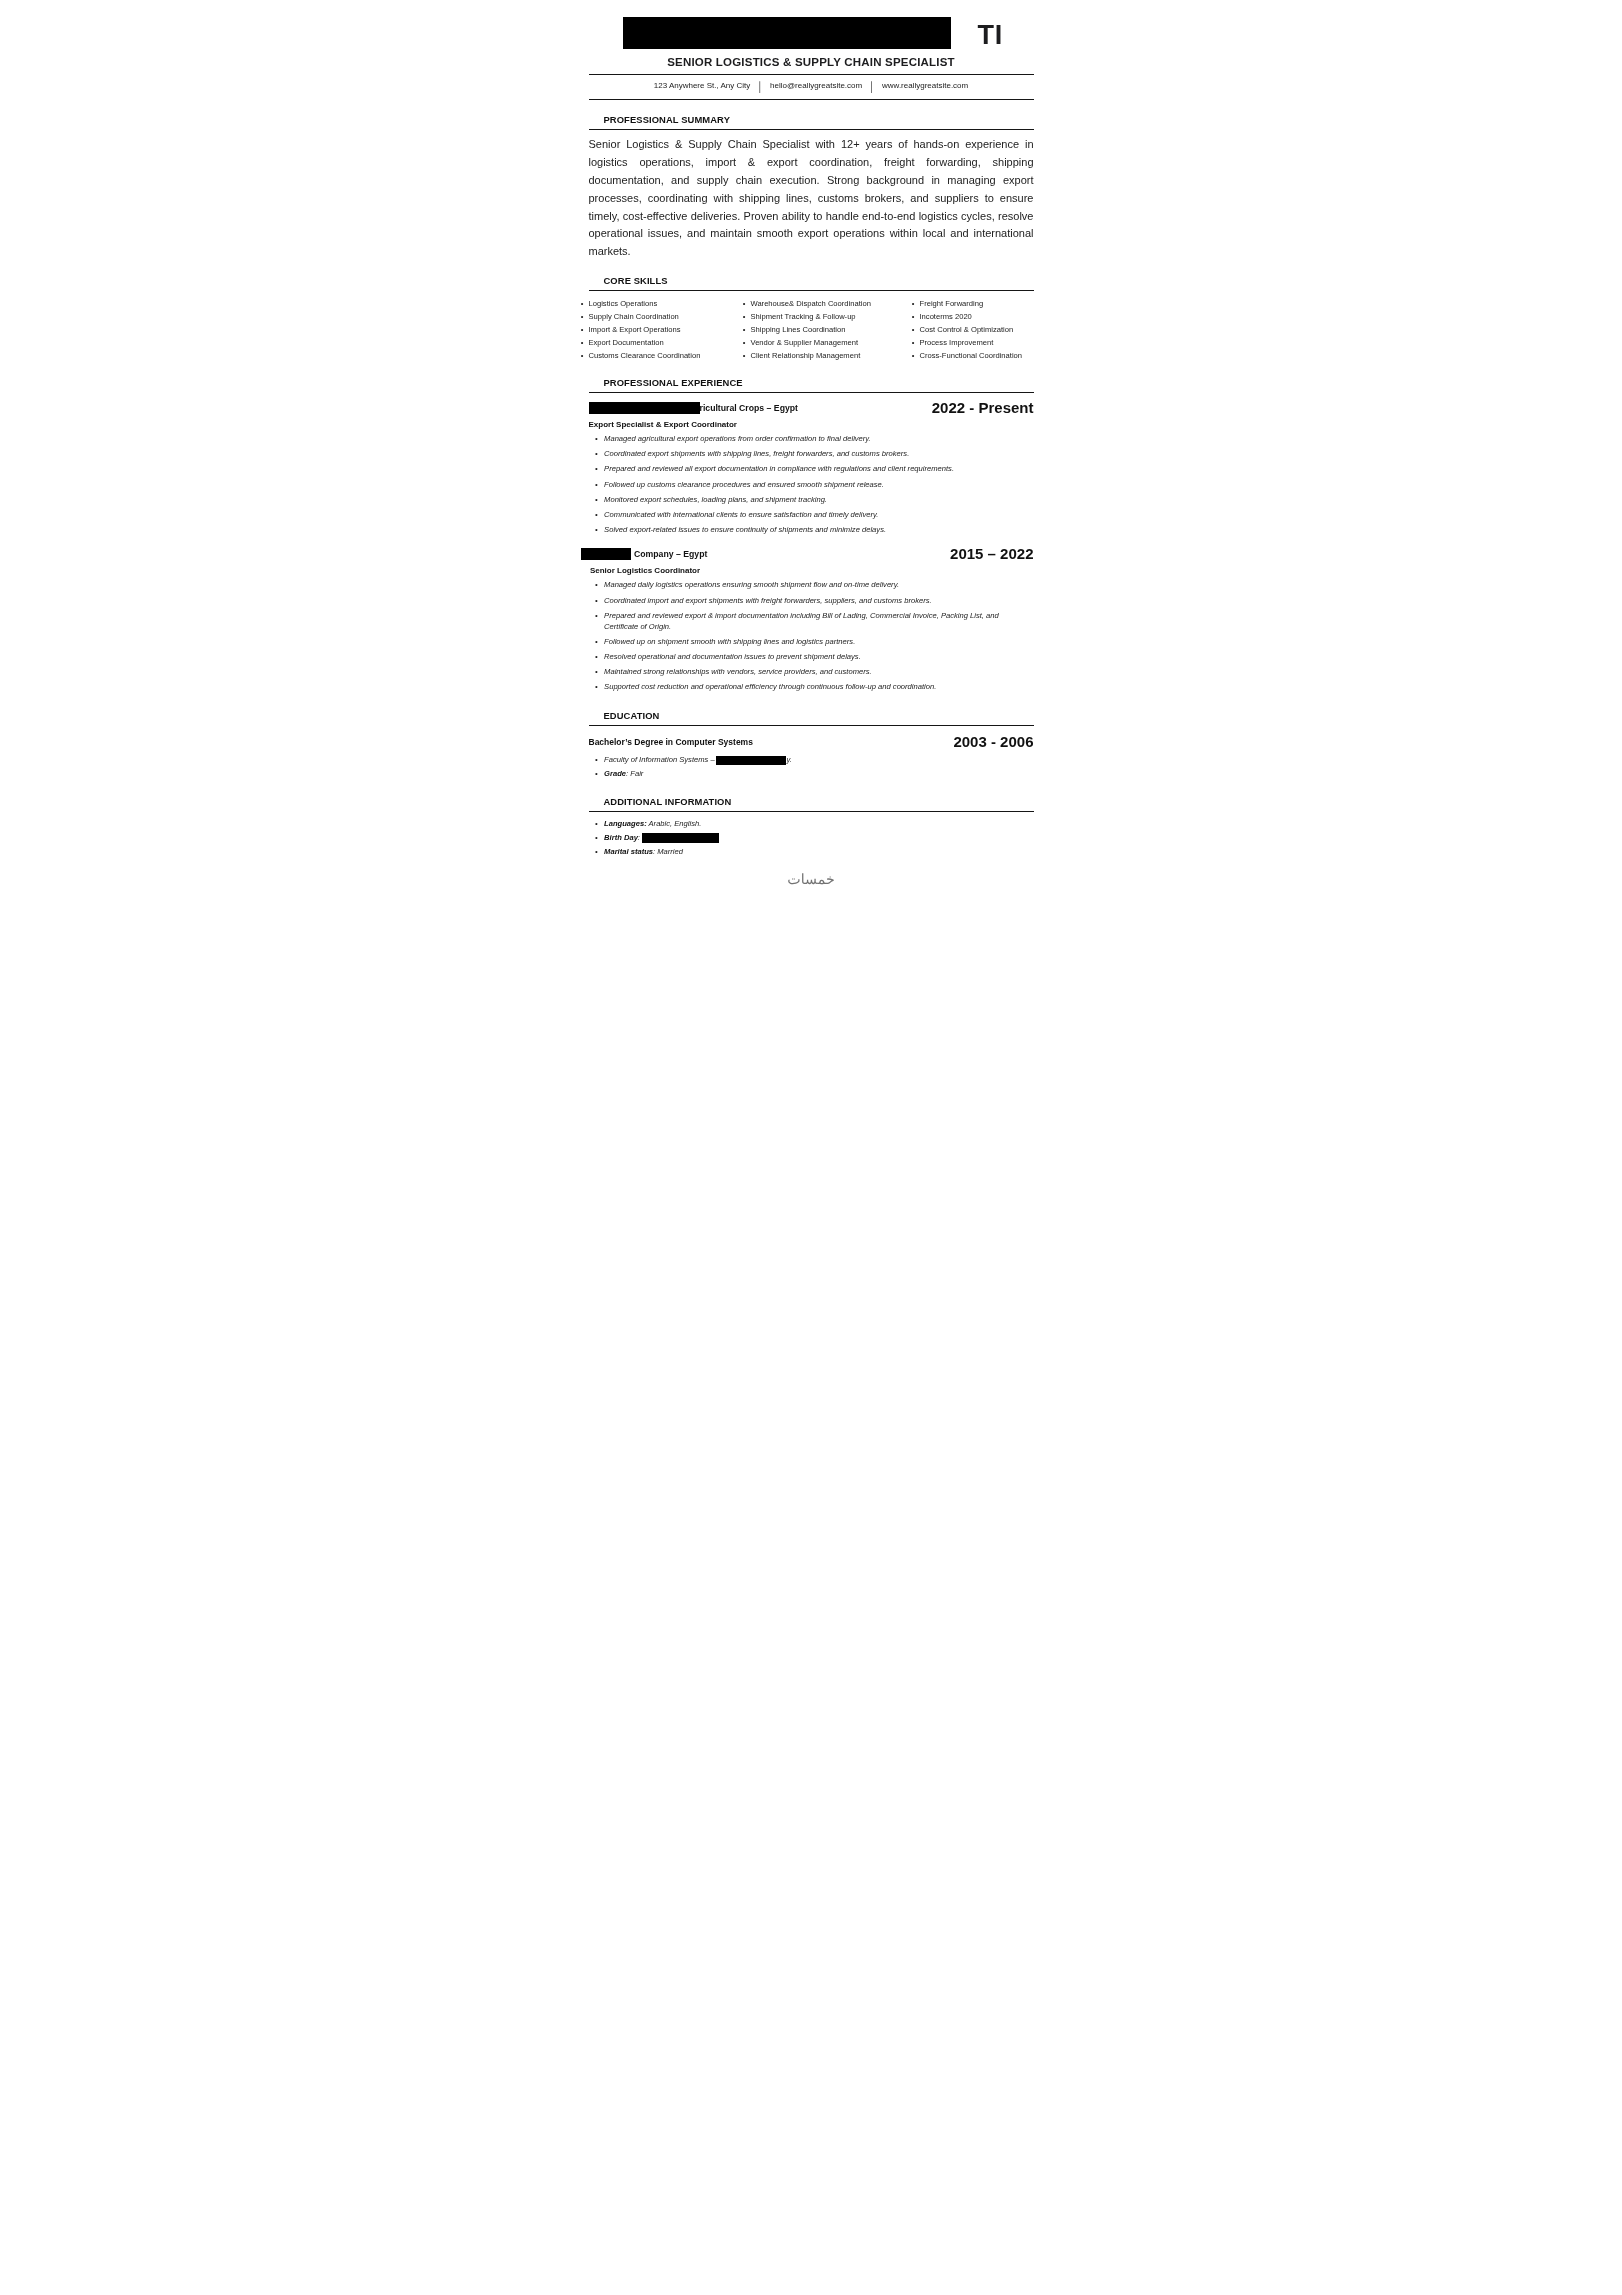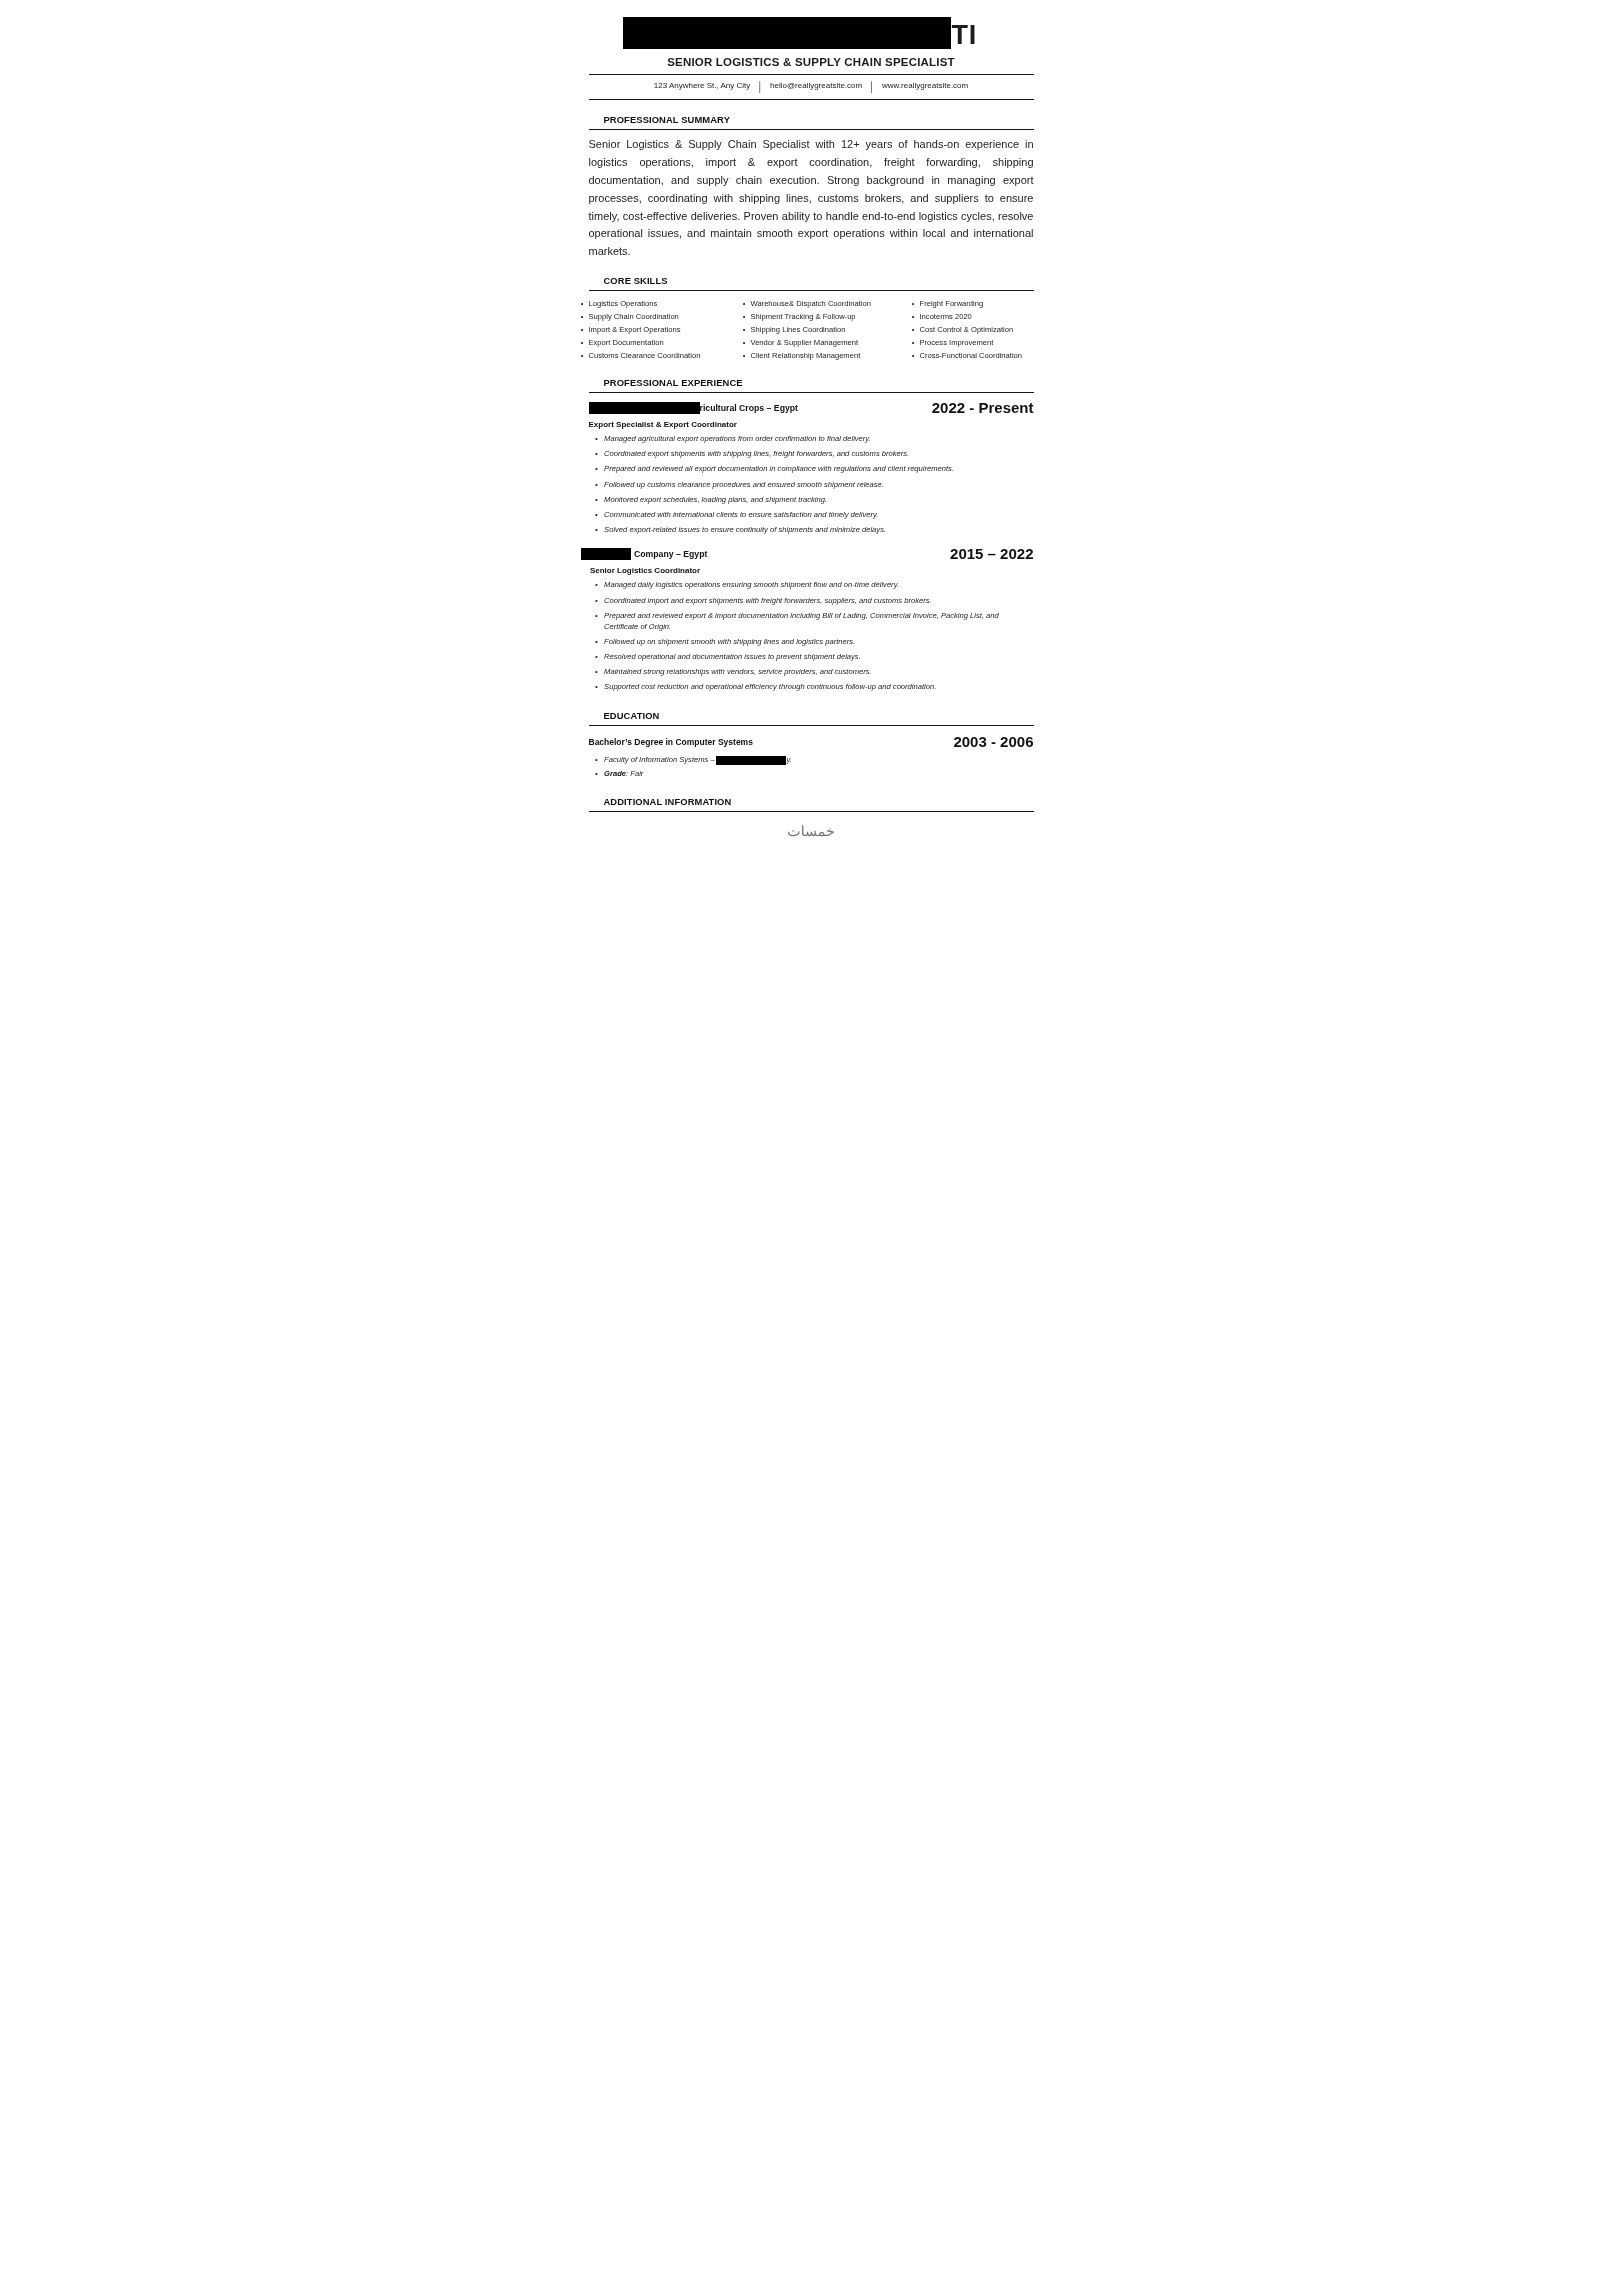"TI" .name-row { gap: none -> 26px }
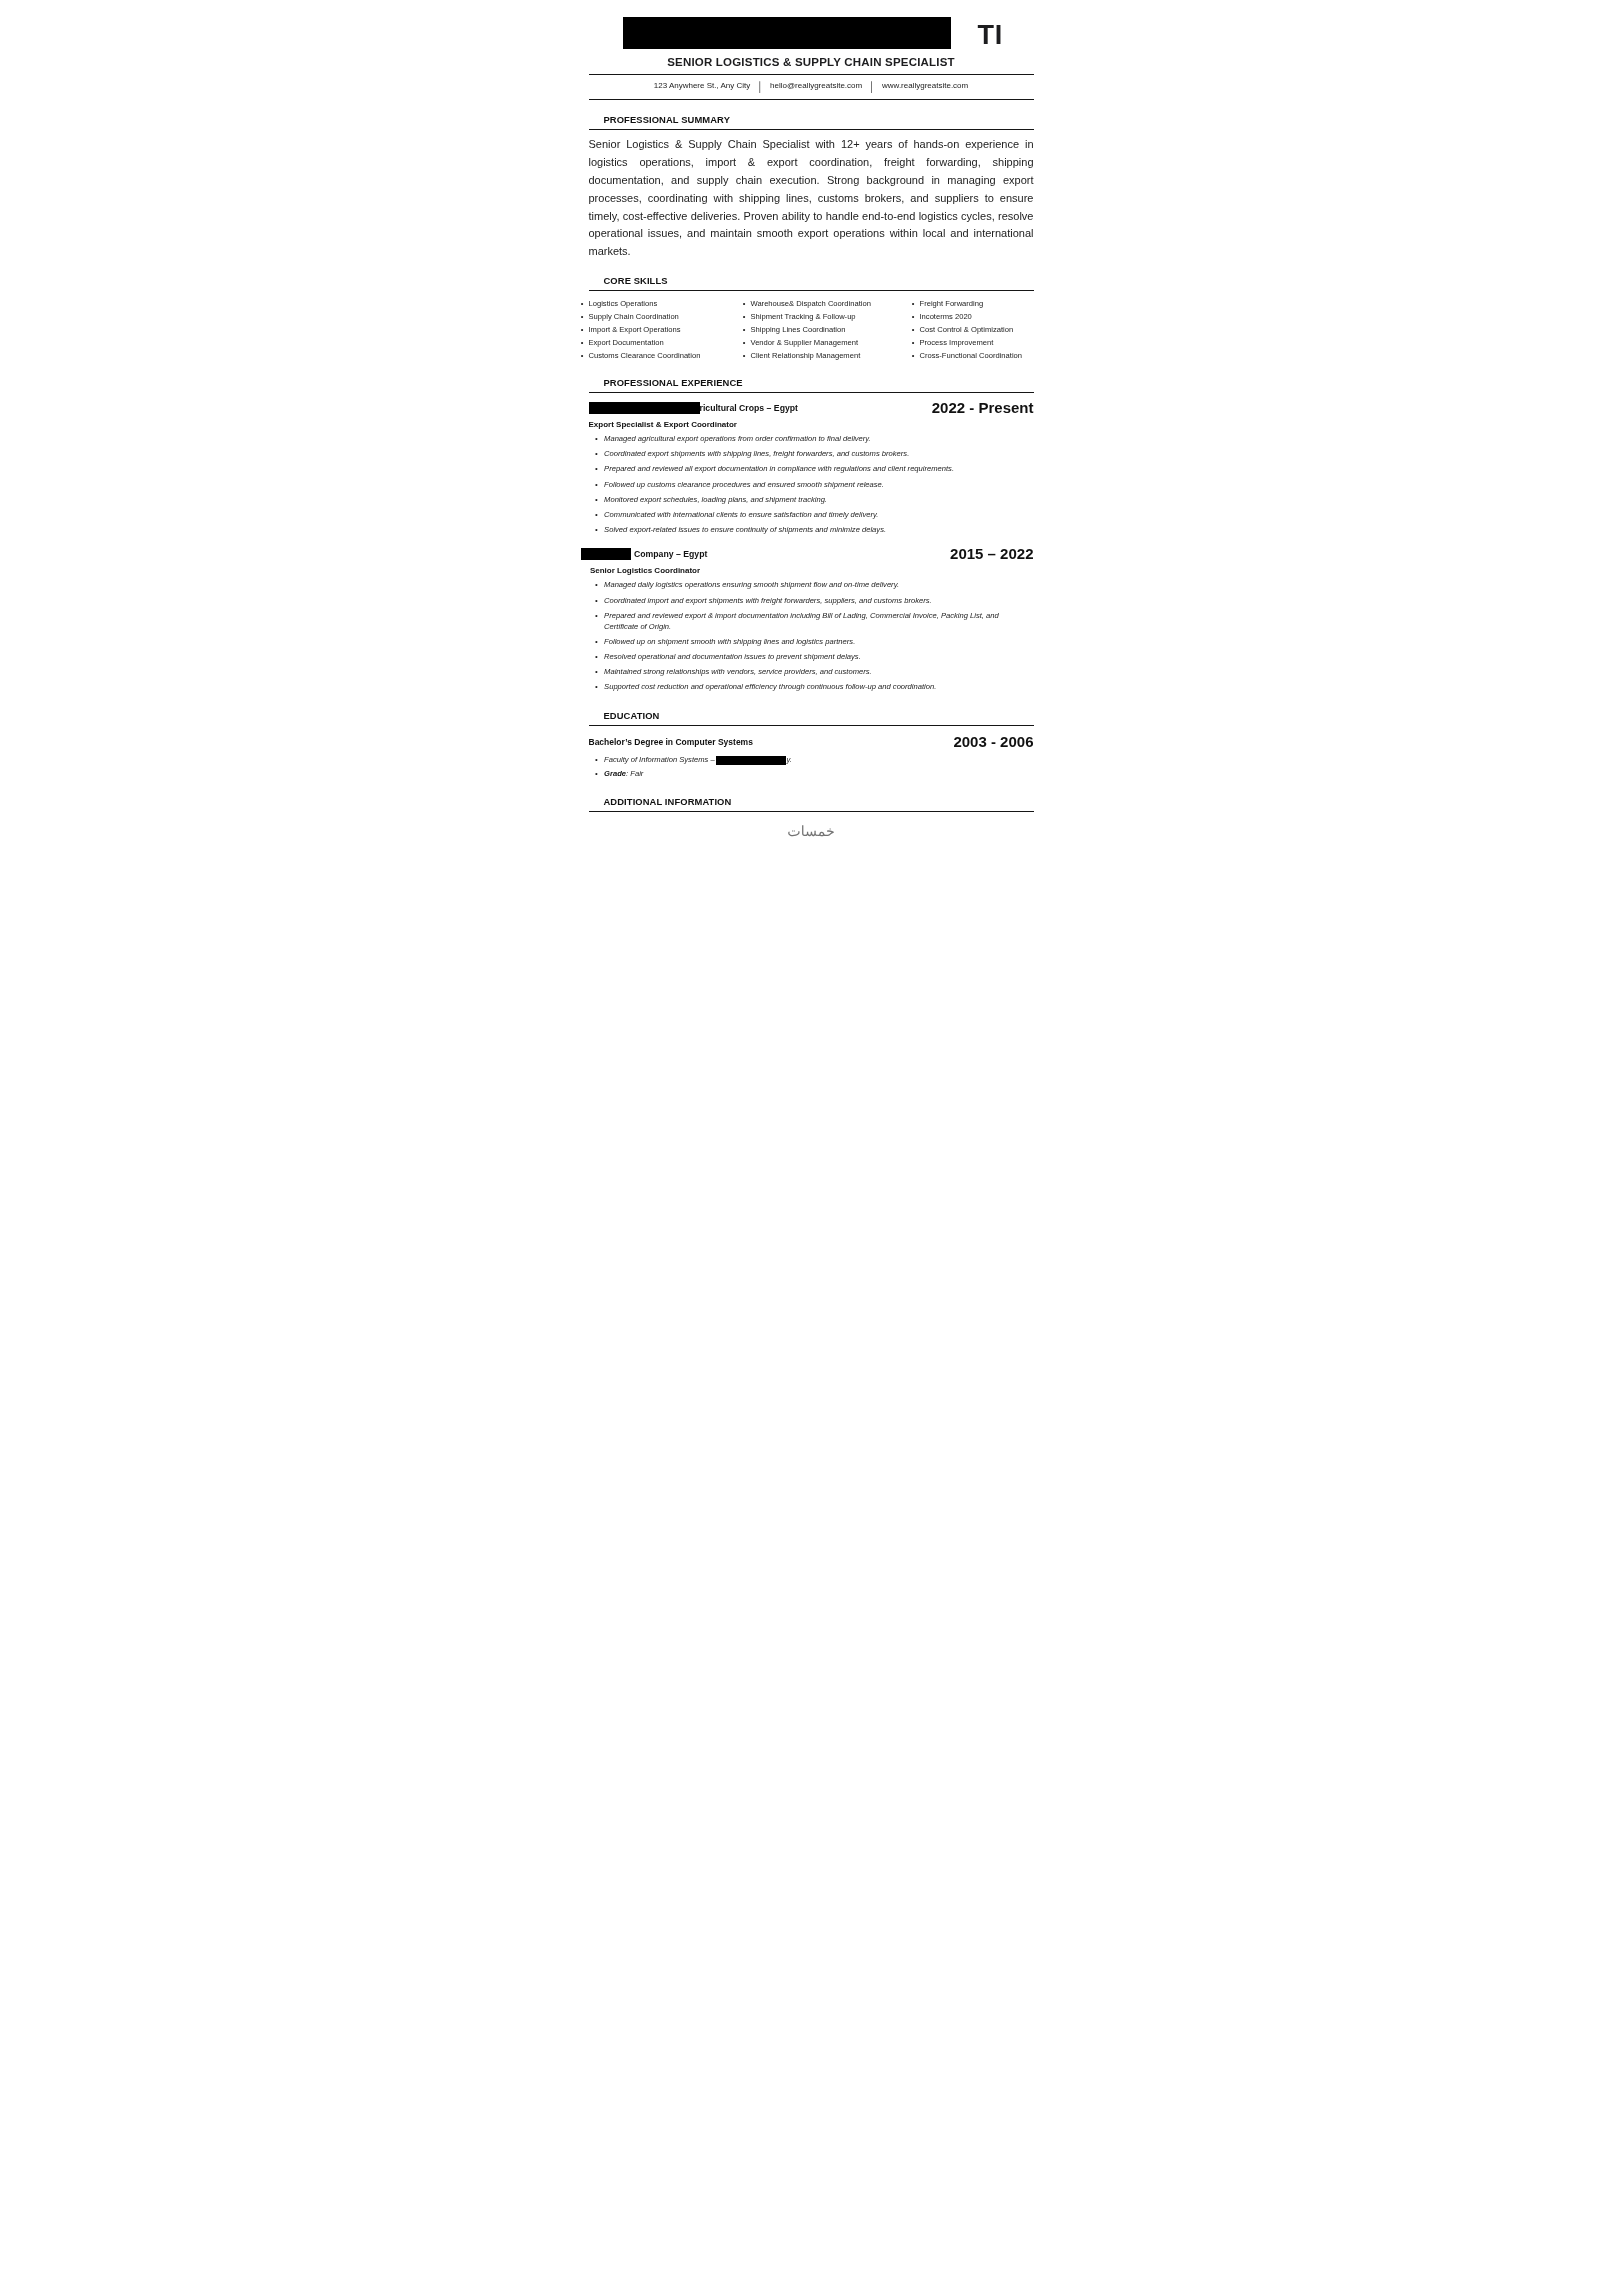"Languages: Arabic, English." ul.bullets { html: none -> <ul> <li> <span>Languages:</span><span> Arabic, English.</span> </li> <li> <span>Birth Day</span><span>:</span><span></span> </li> <li> <span>Marital status</span><span>: Married</span> </li> </ul> }
